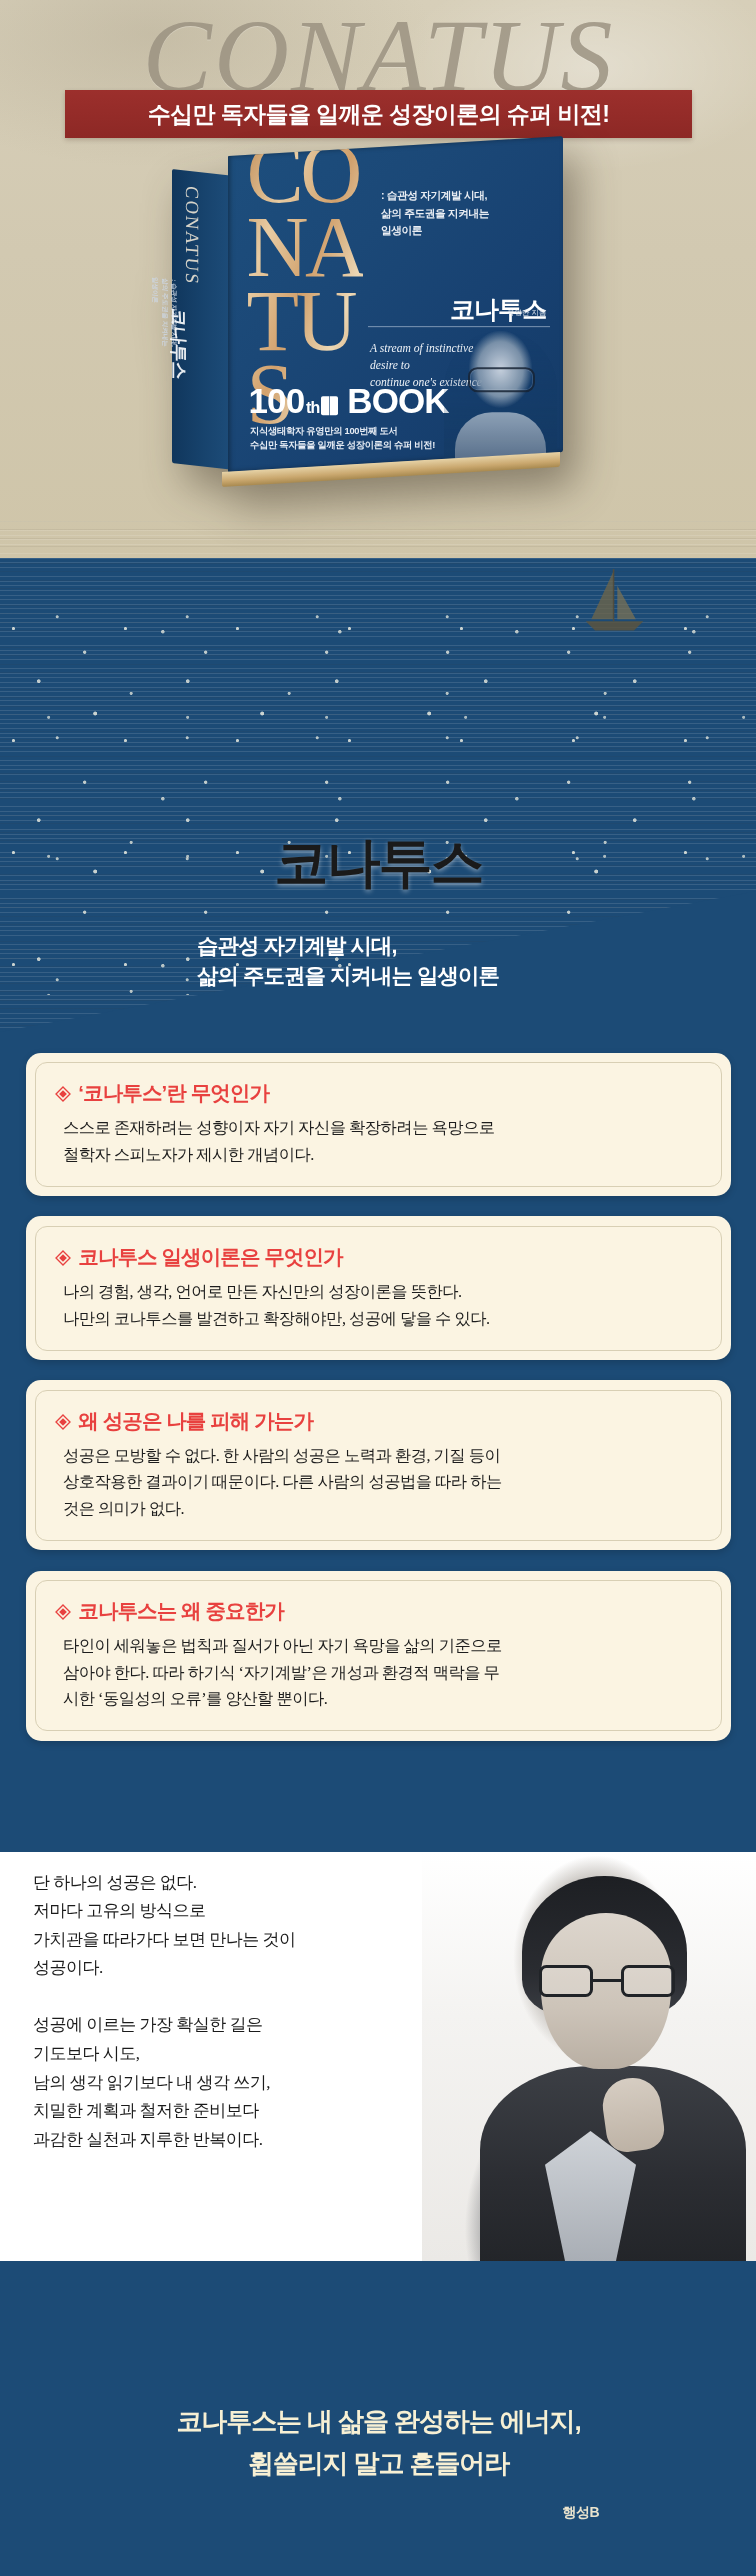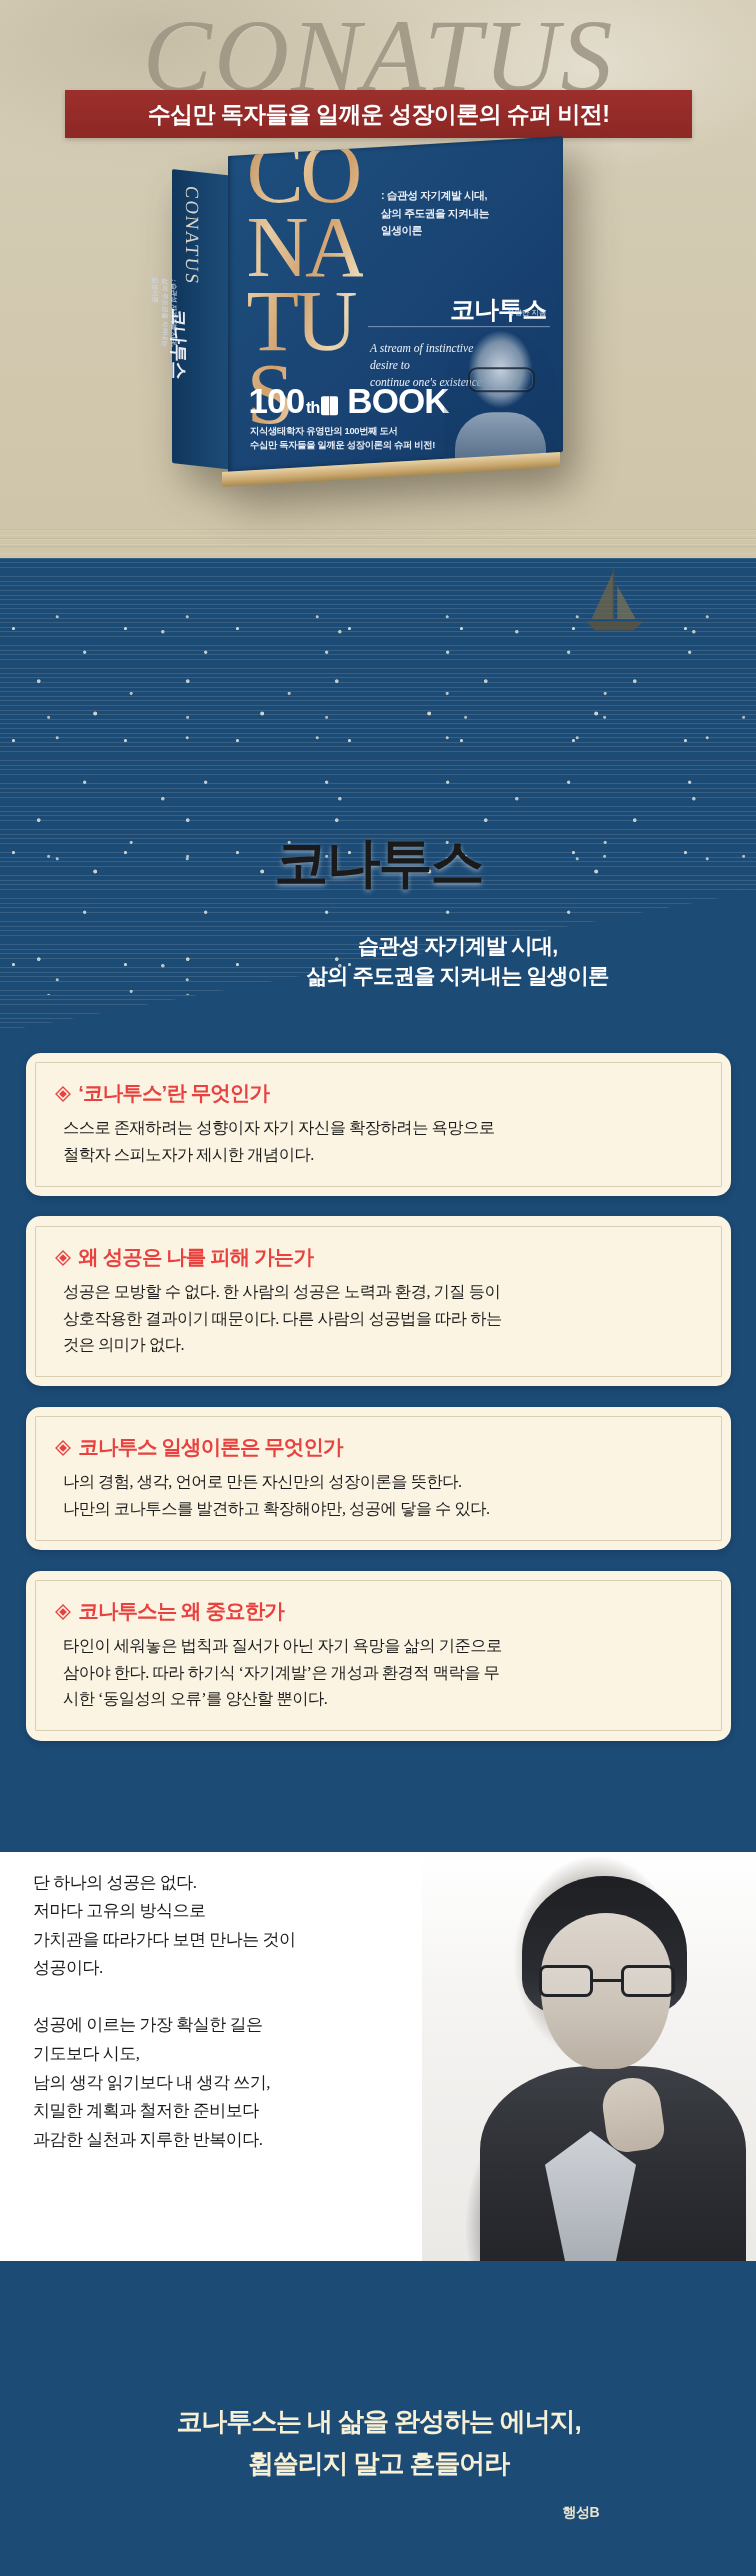"습관성 자기계발 시대," .hero-sub { text-align: center -> left }
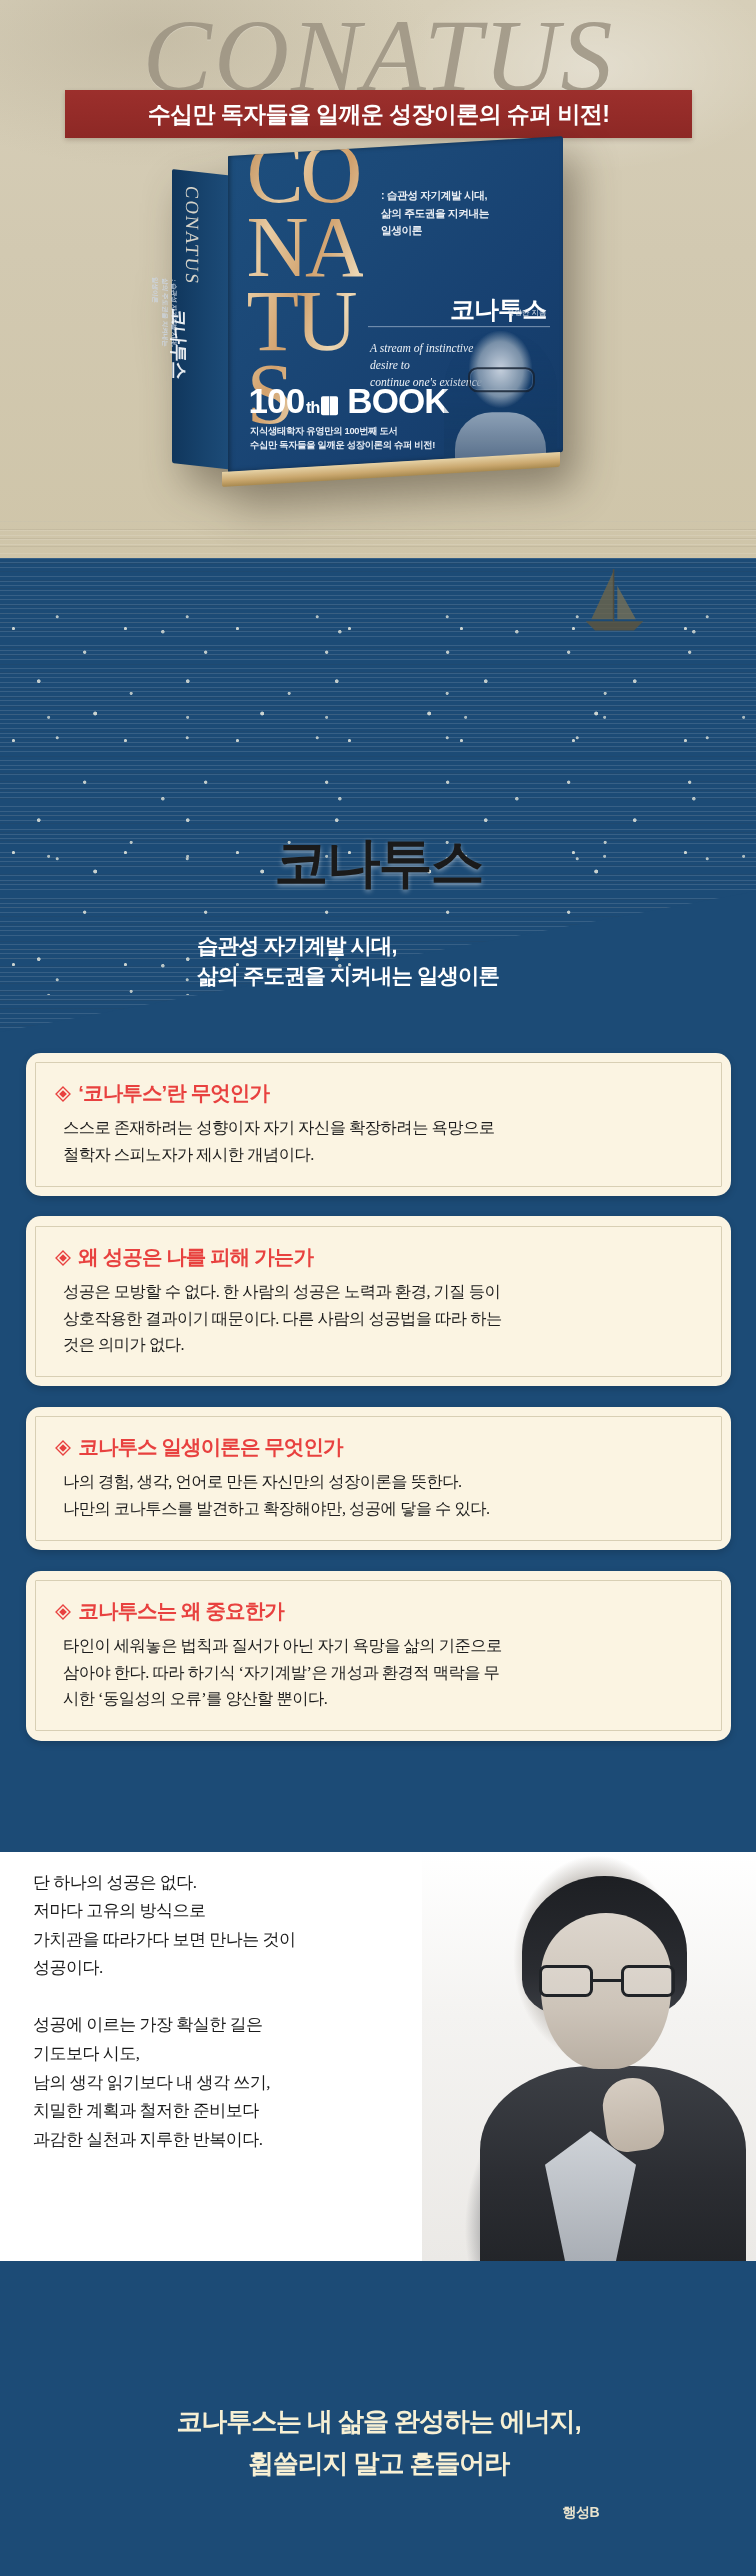"‘코나투스’란 무엇인가" .card-inner { border-radius: 1px -> 12px }
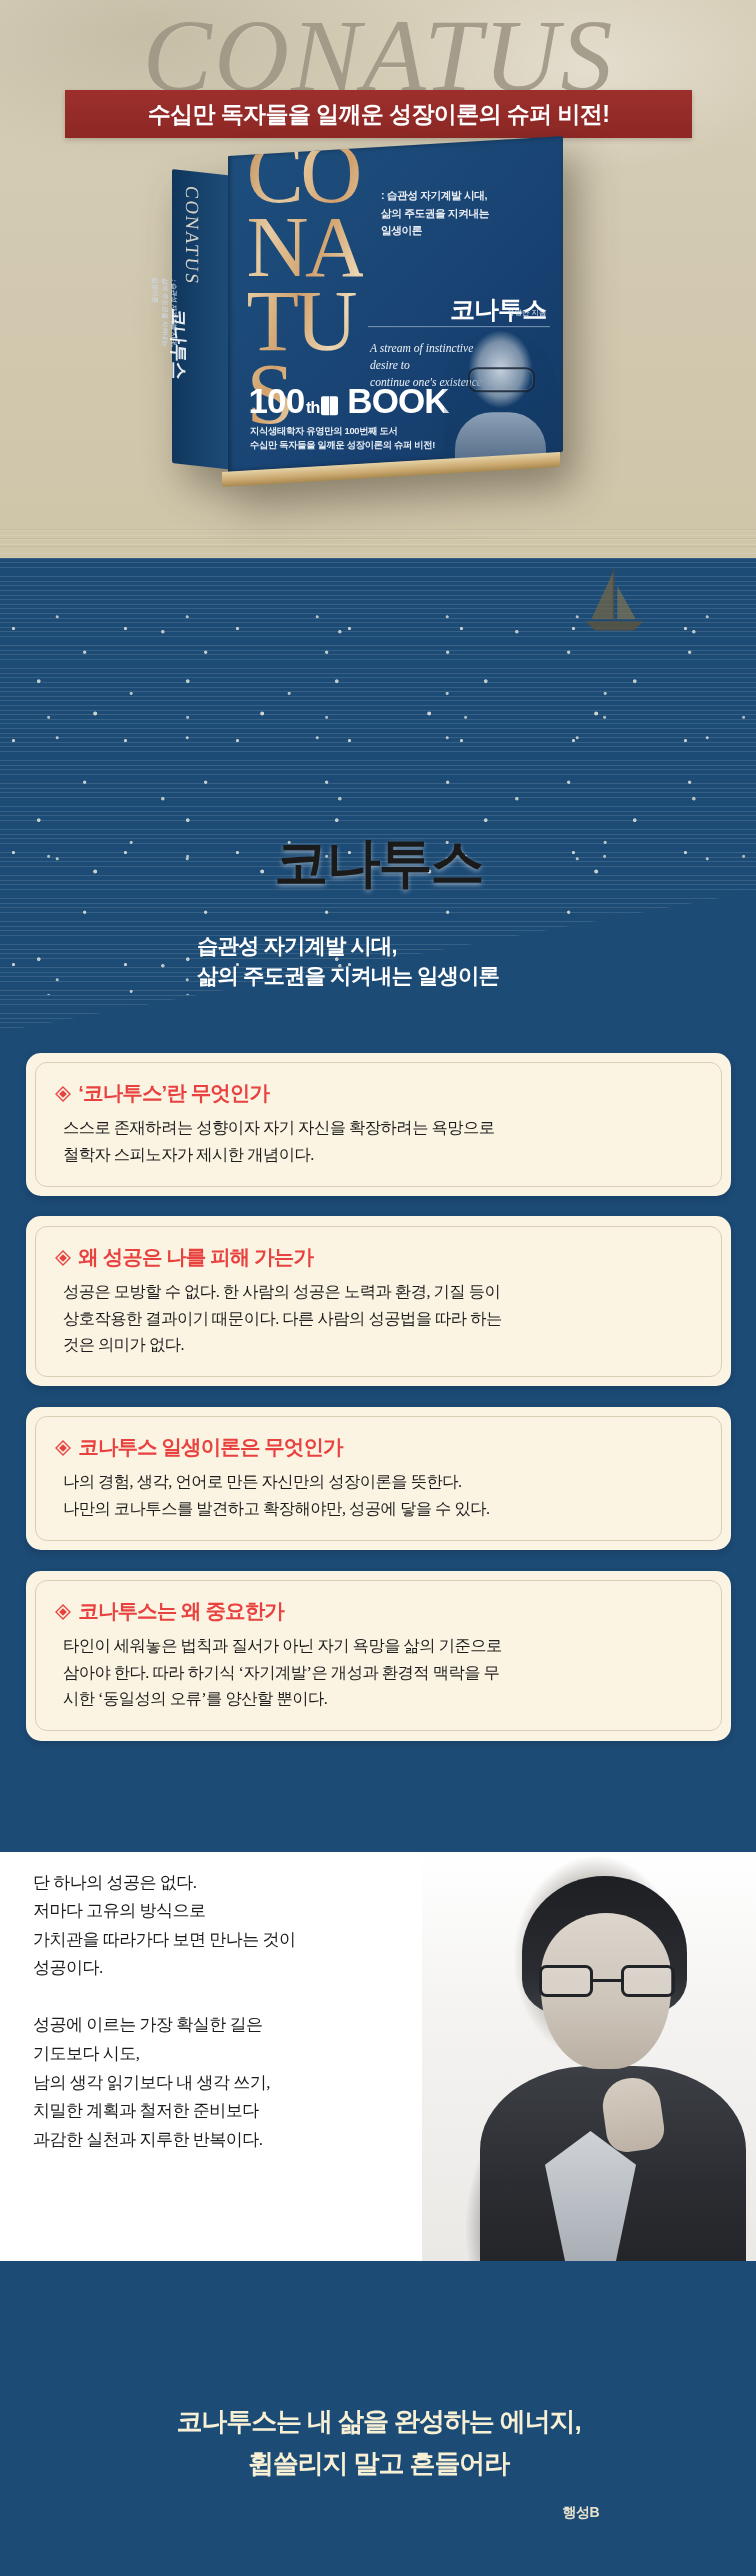"왜 성공은 나를 피해 가는가" article.card { order: before "코나투스 일생이론은 무엇인가" -> after "코나투스 일생이론은 무엇인가" }
